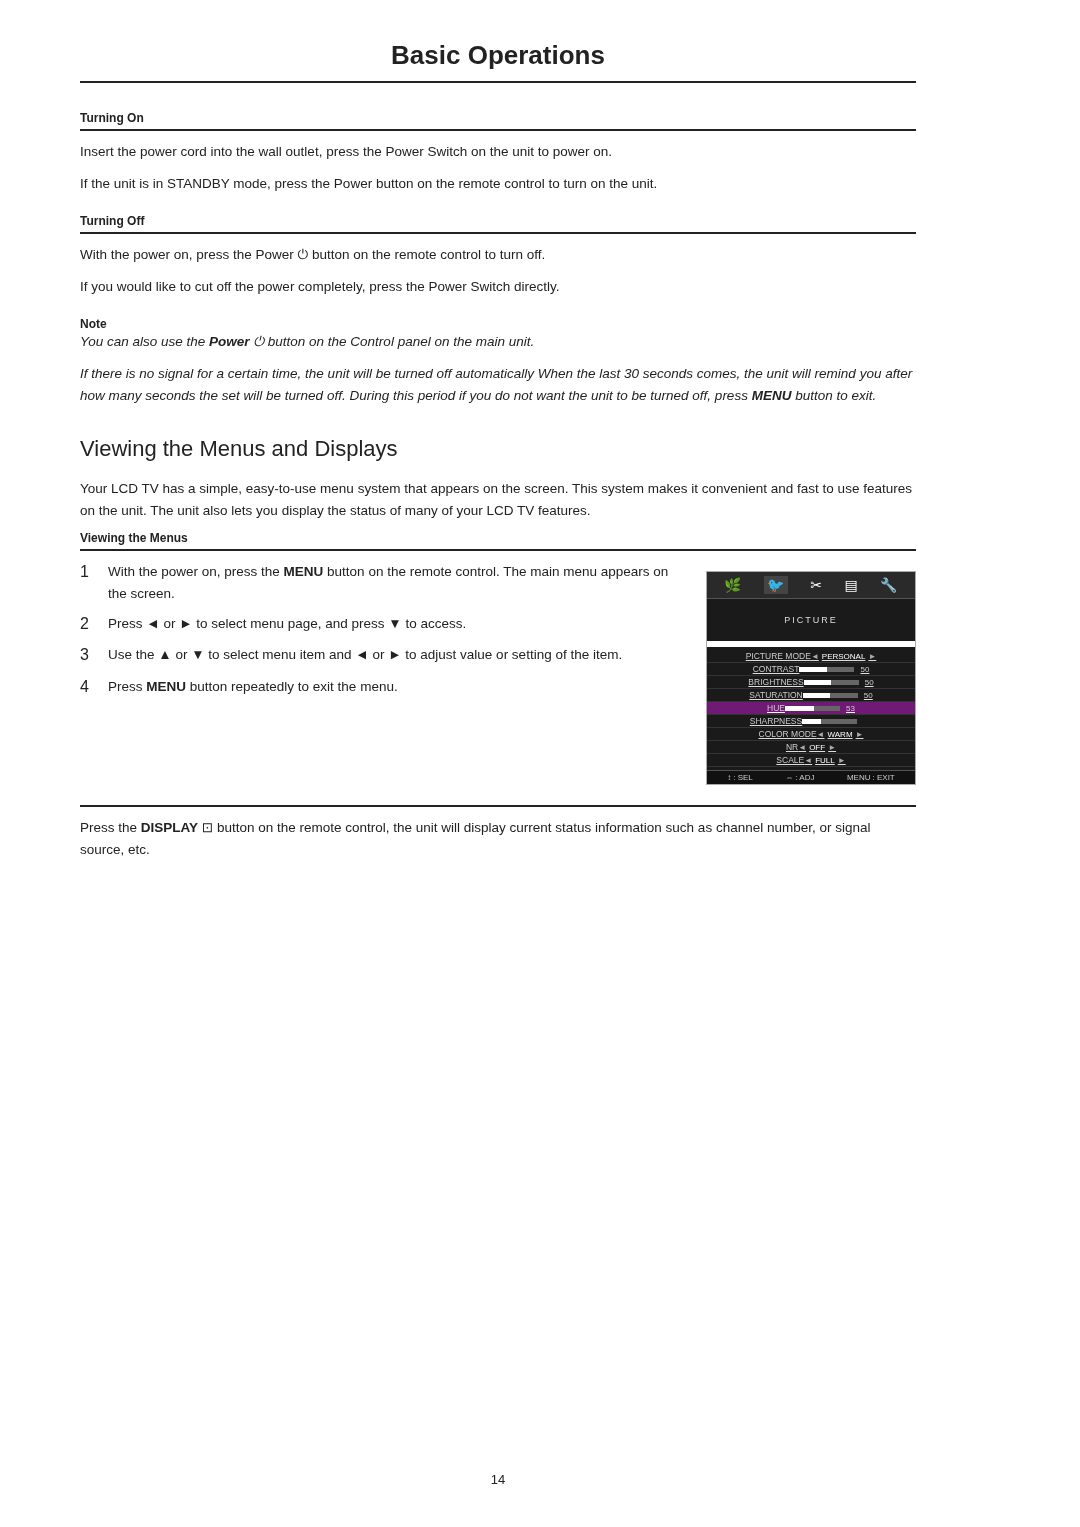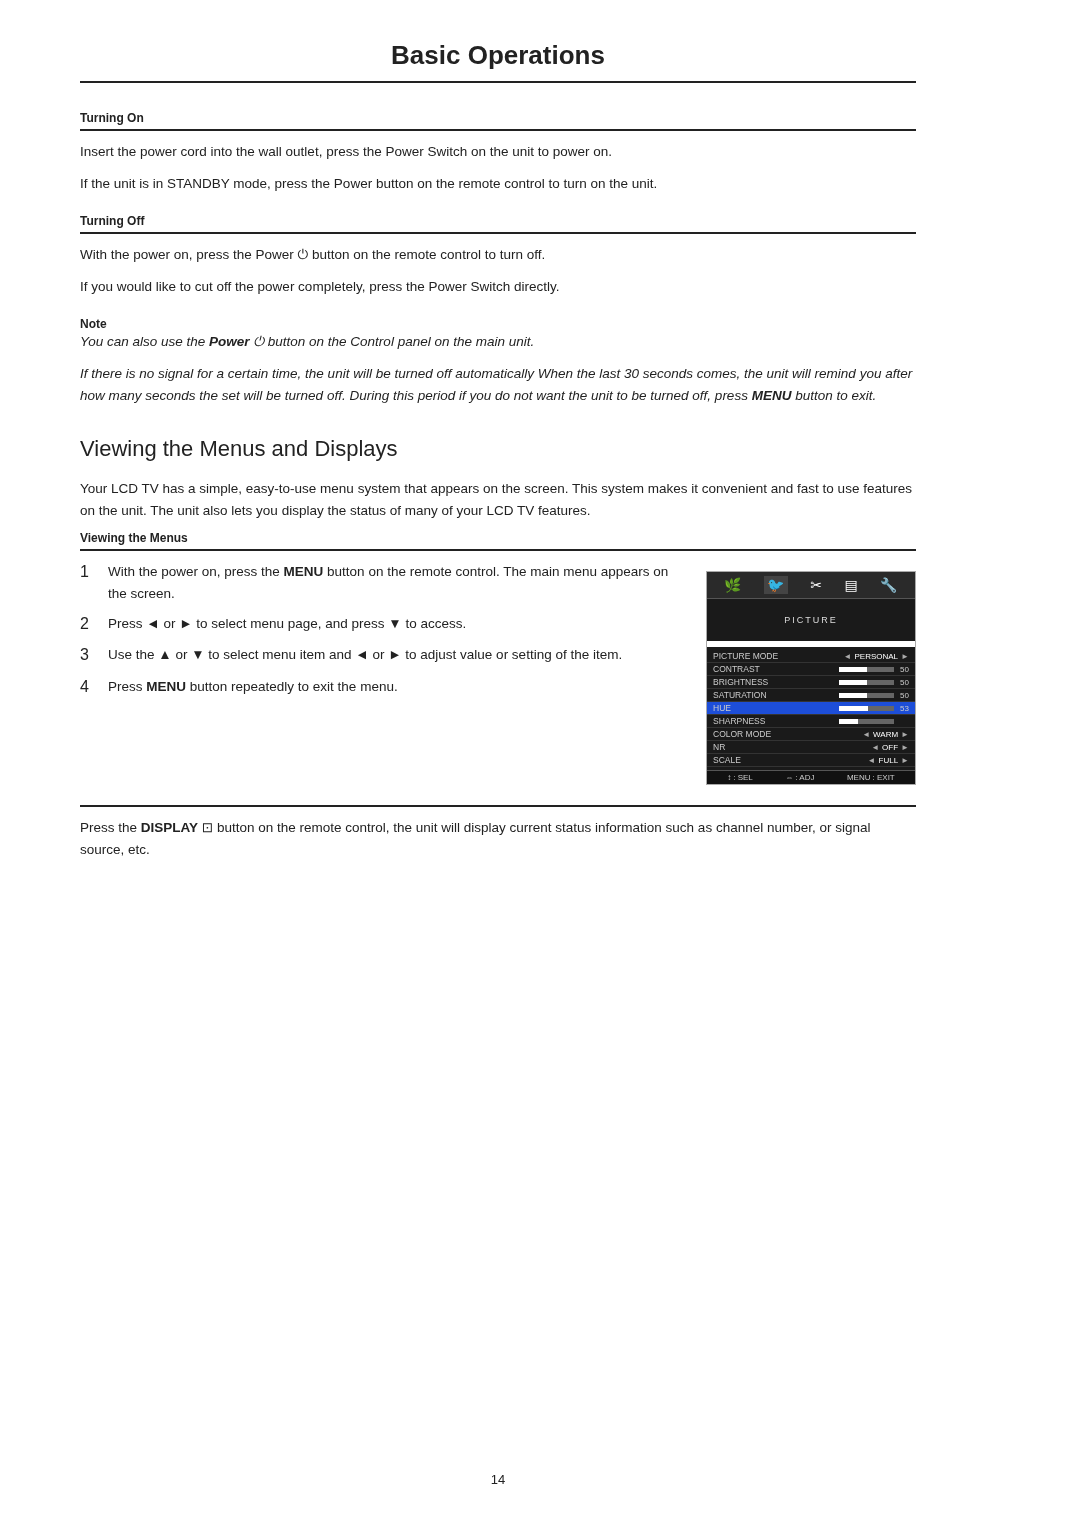"PICTURE MODE" .menu-row { justify-content: space-between -> center; text-decoration: none -> underline }
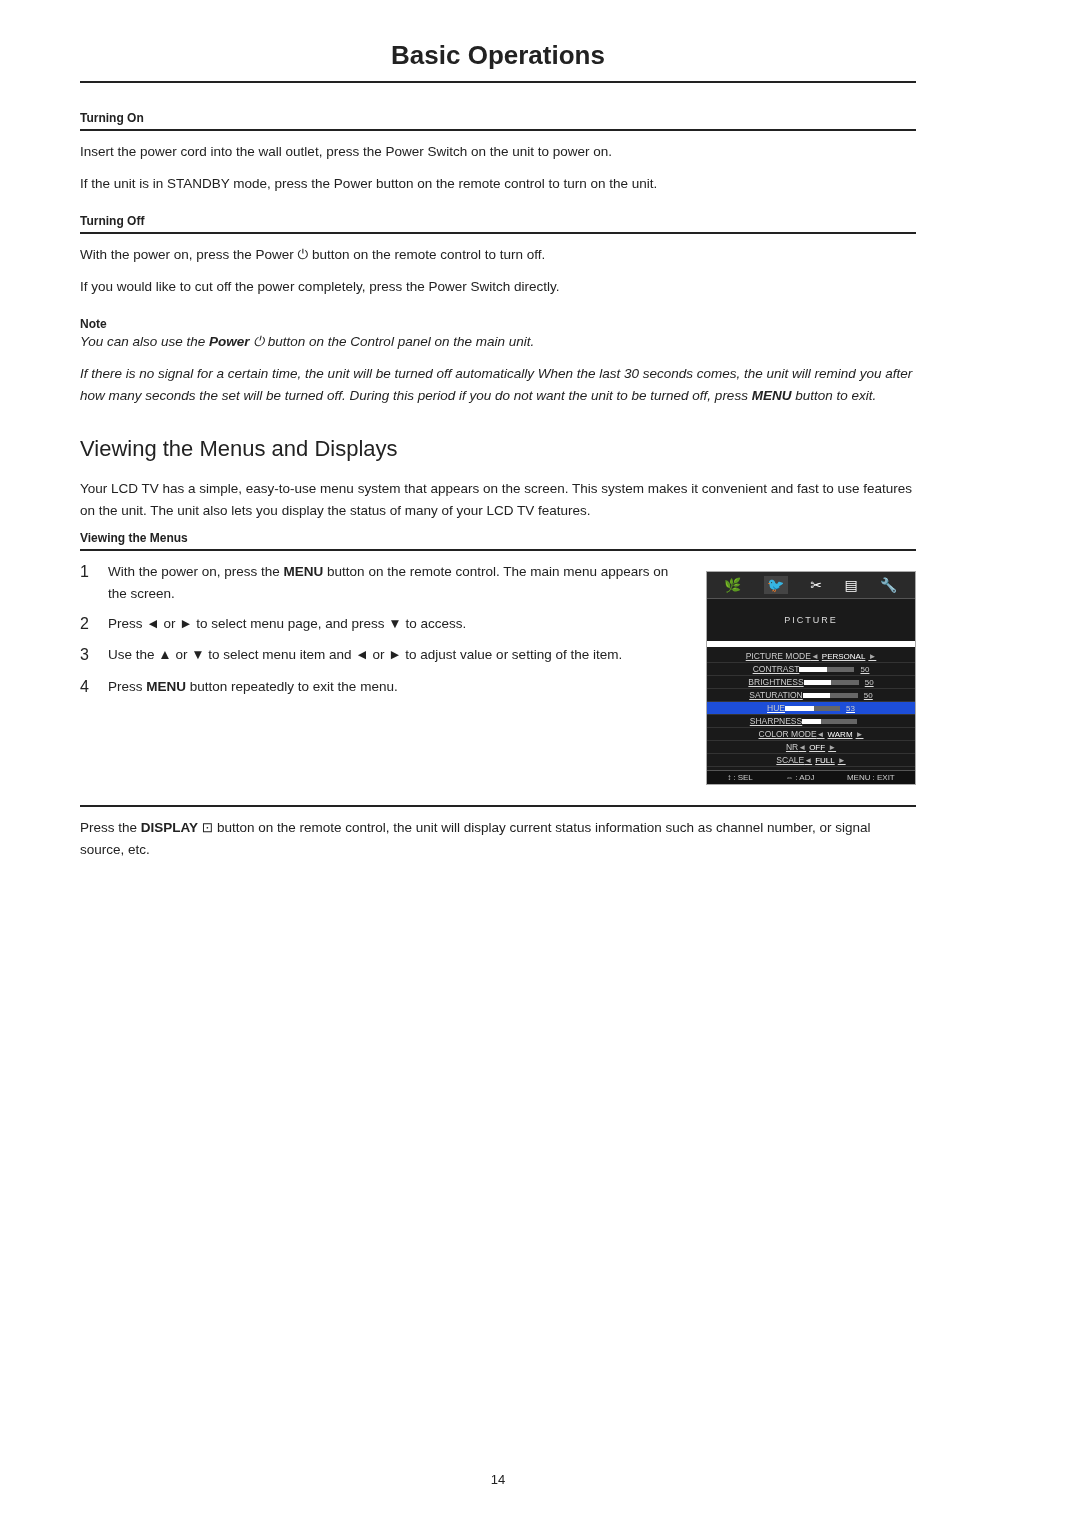"HUE" .menu-row.highlighted { background: #1d4ed8 -> #701a75 }
